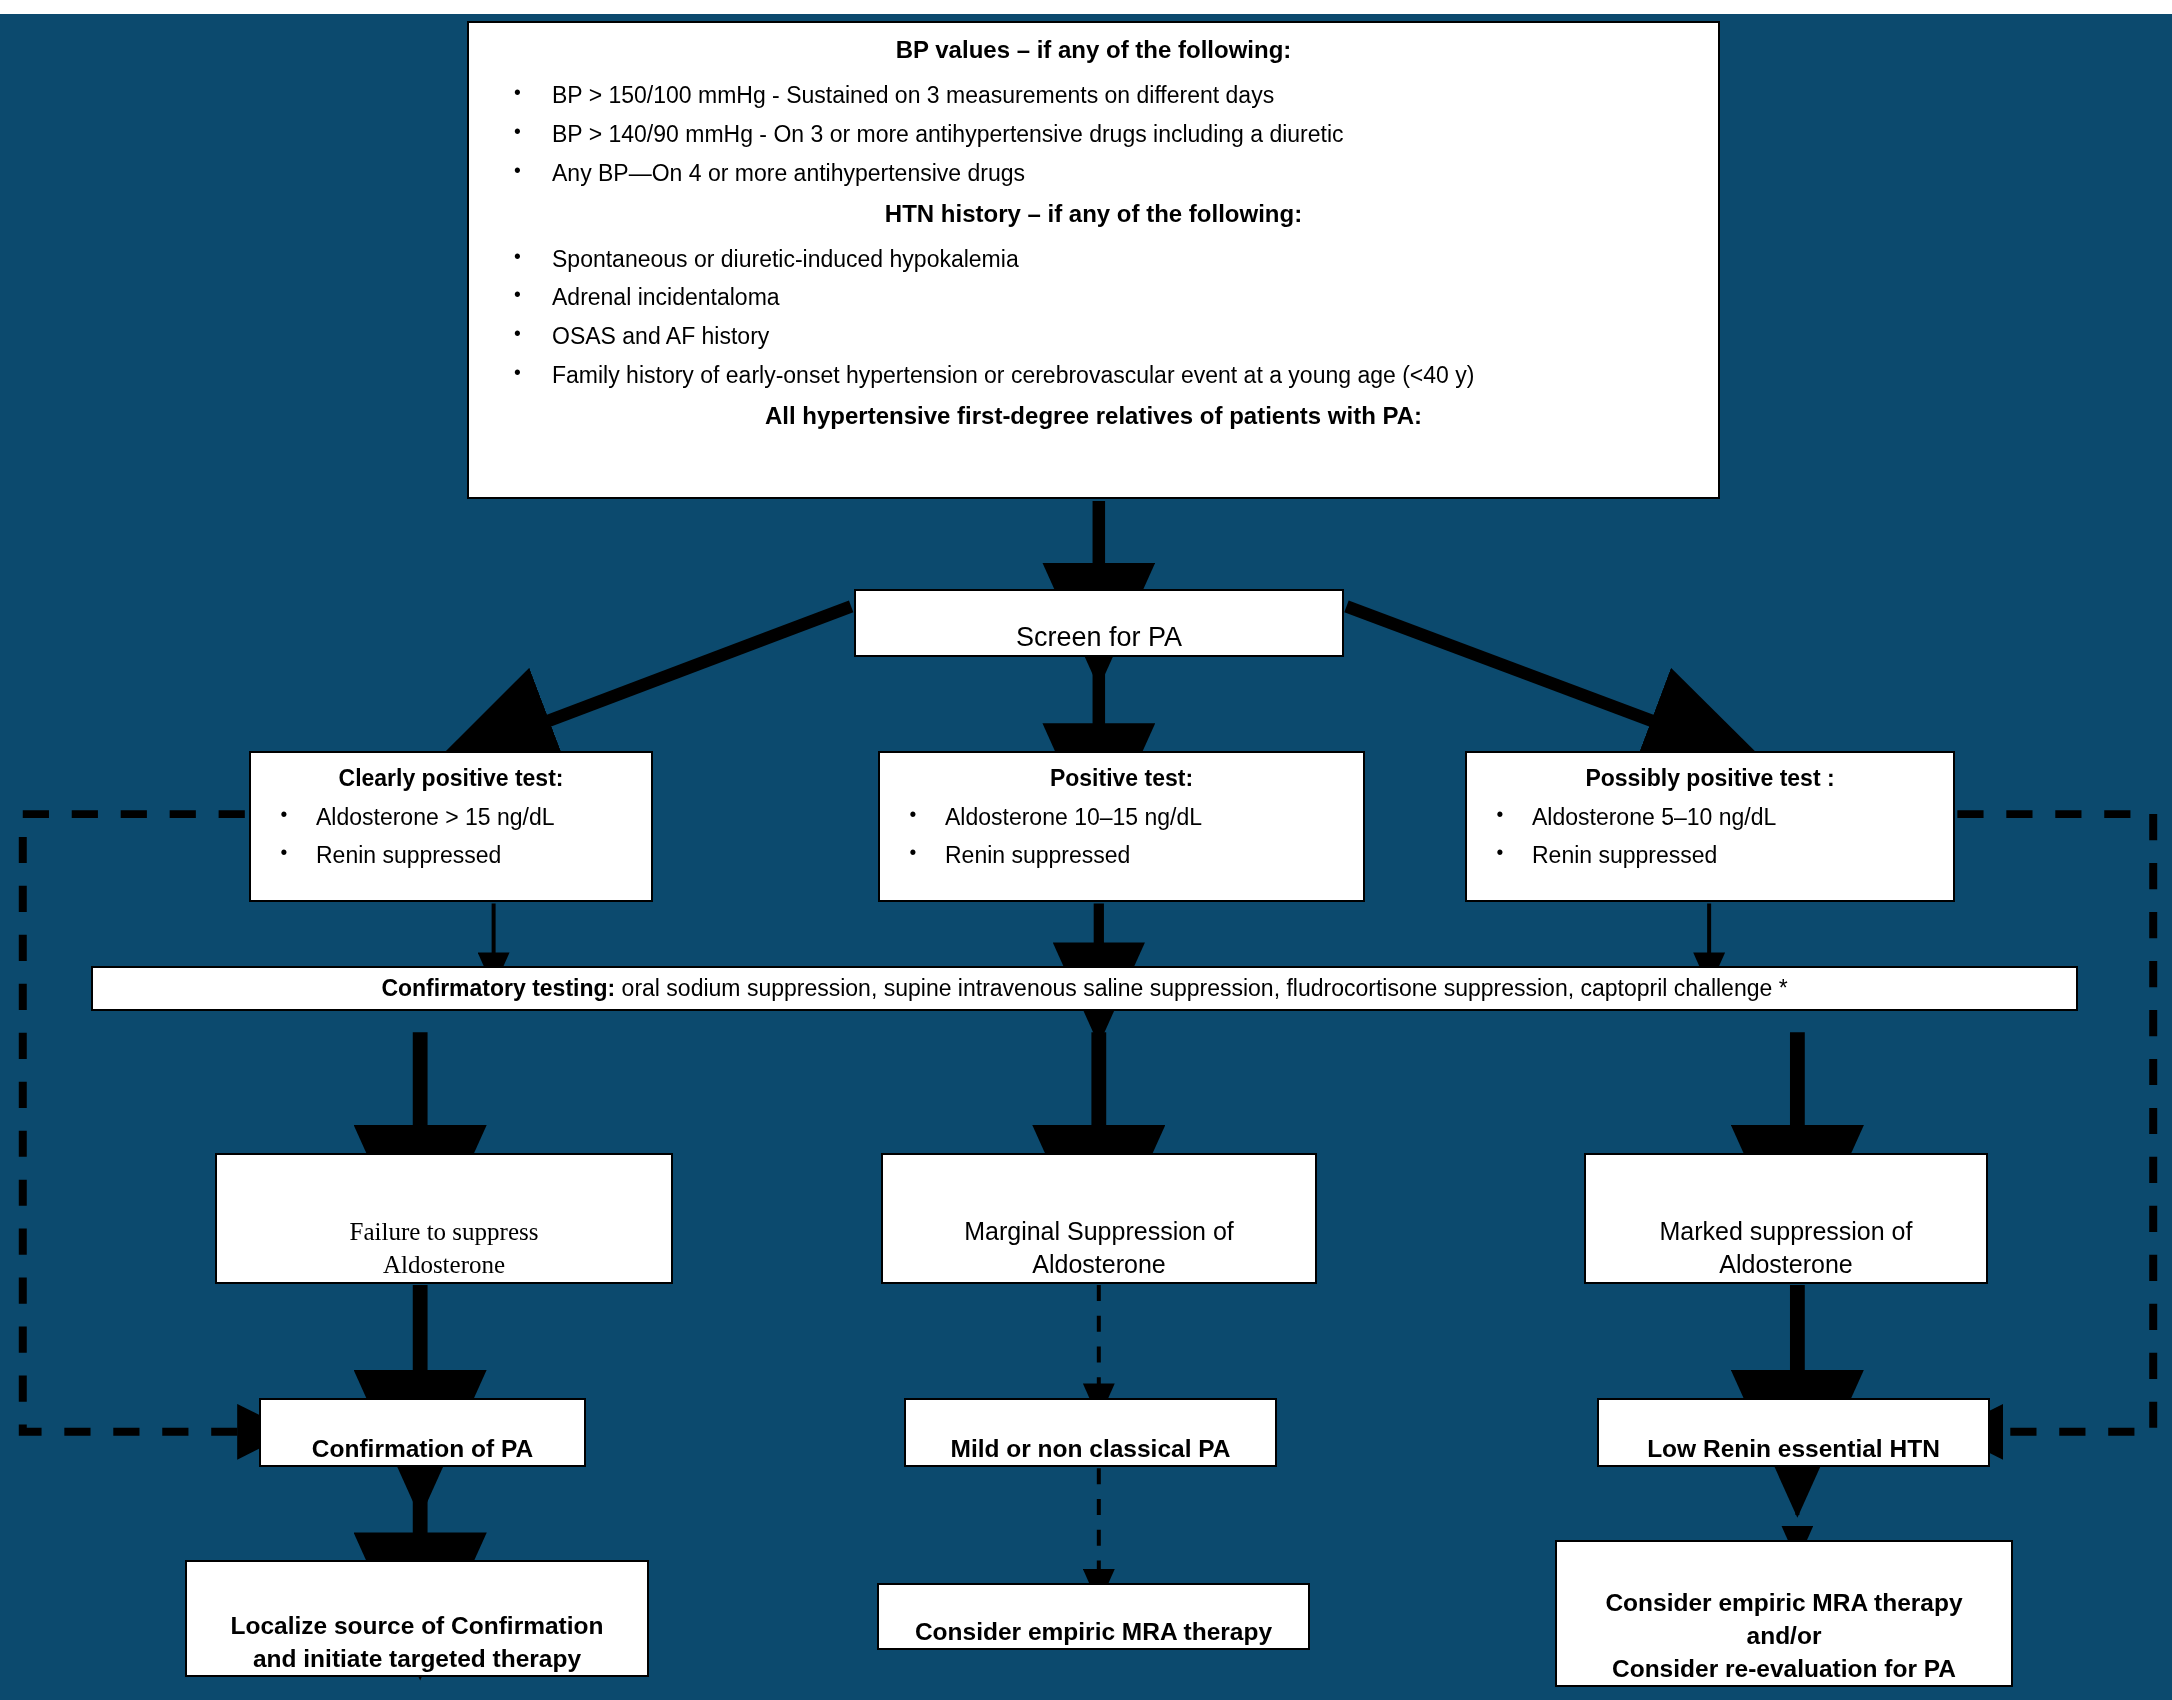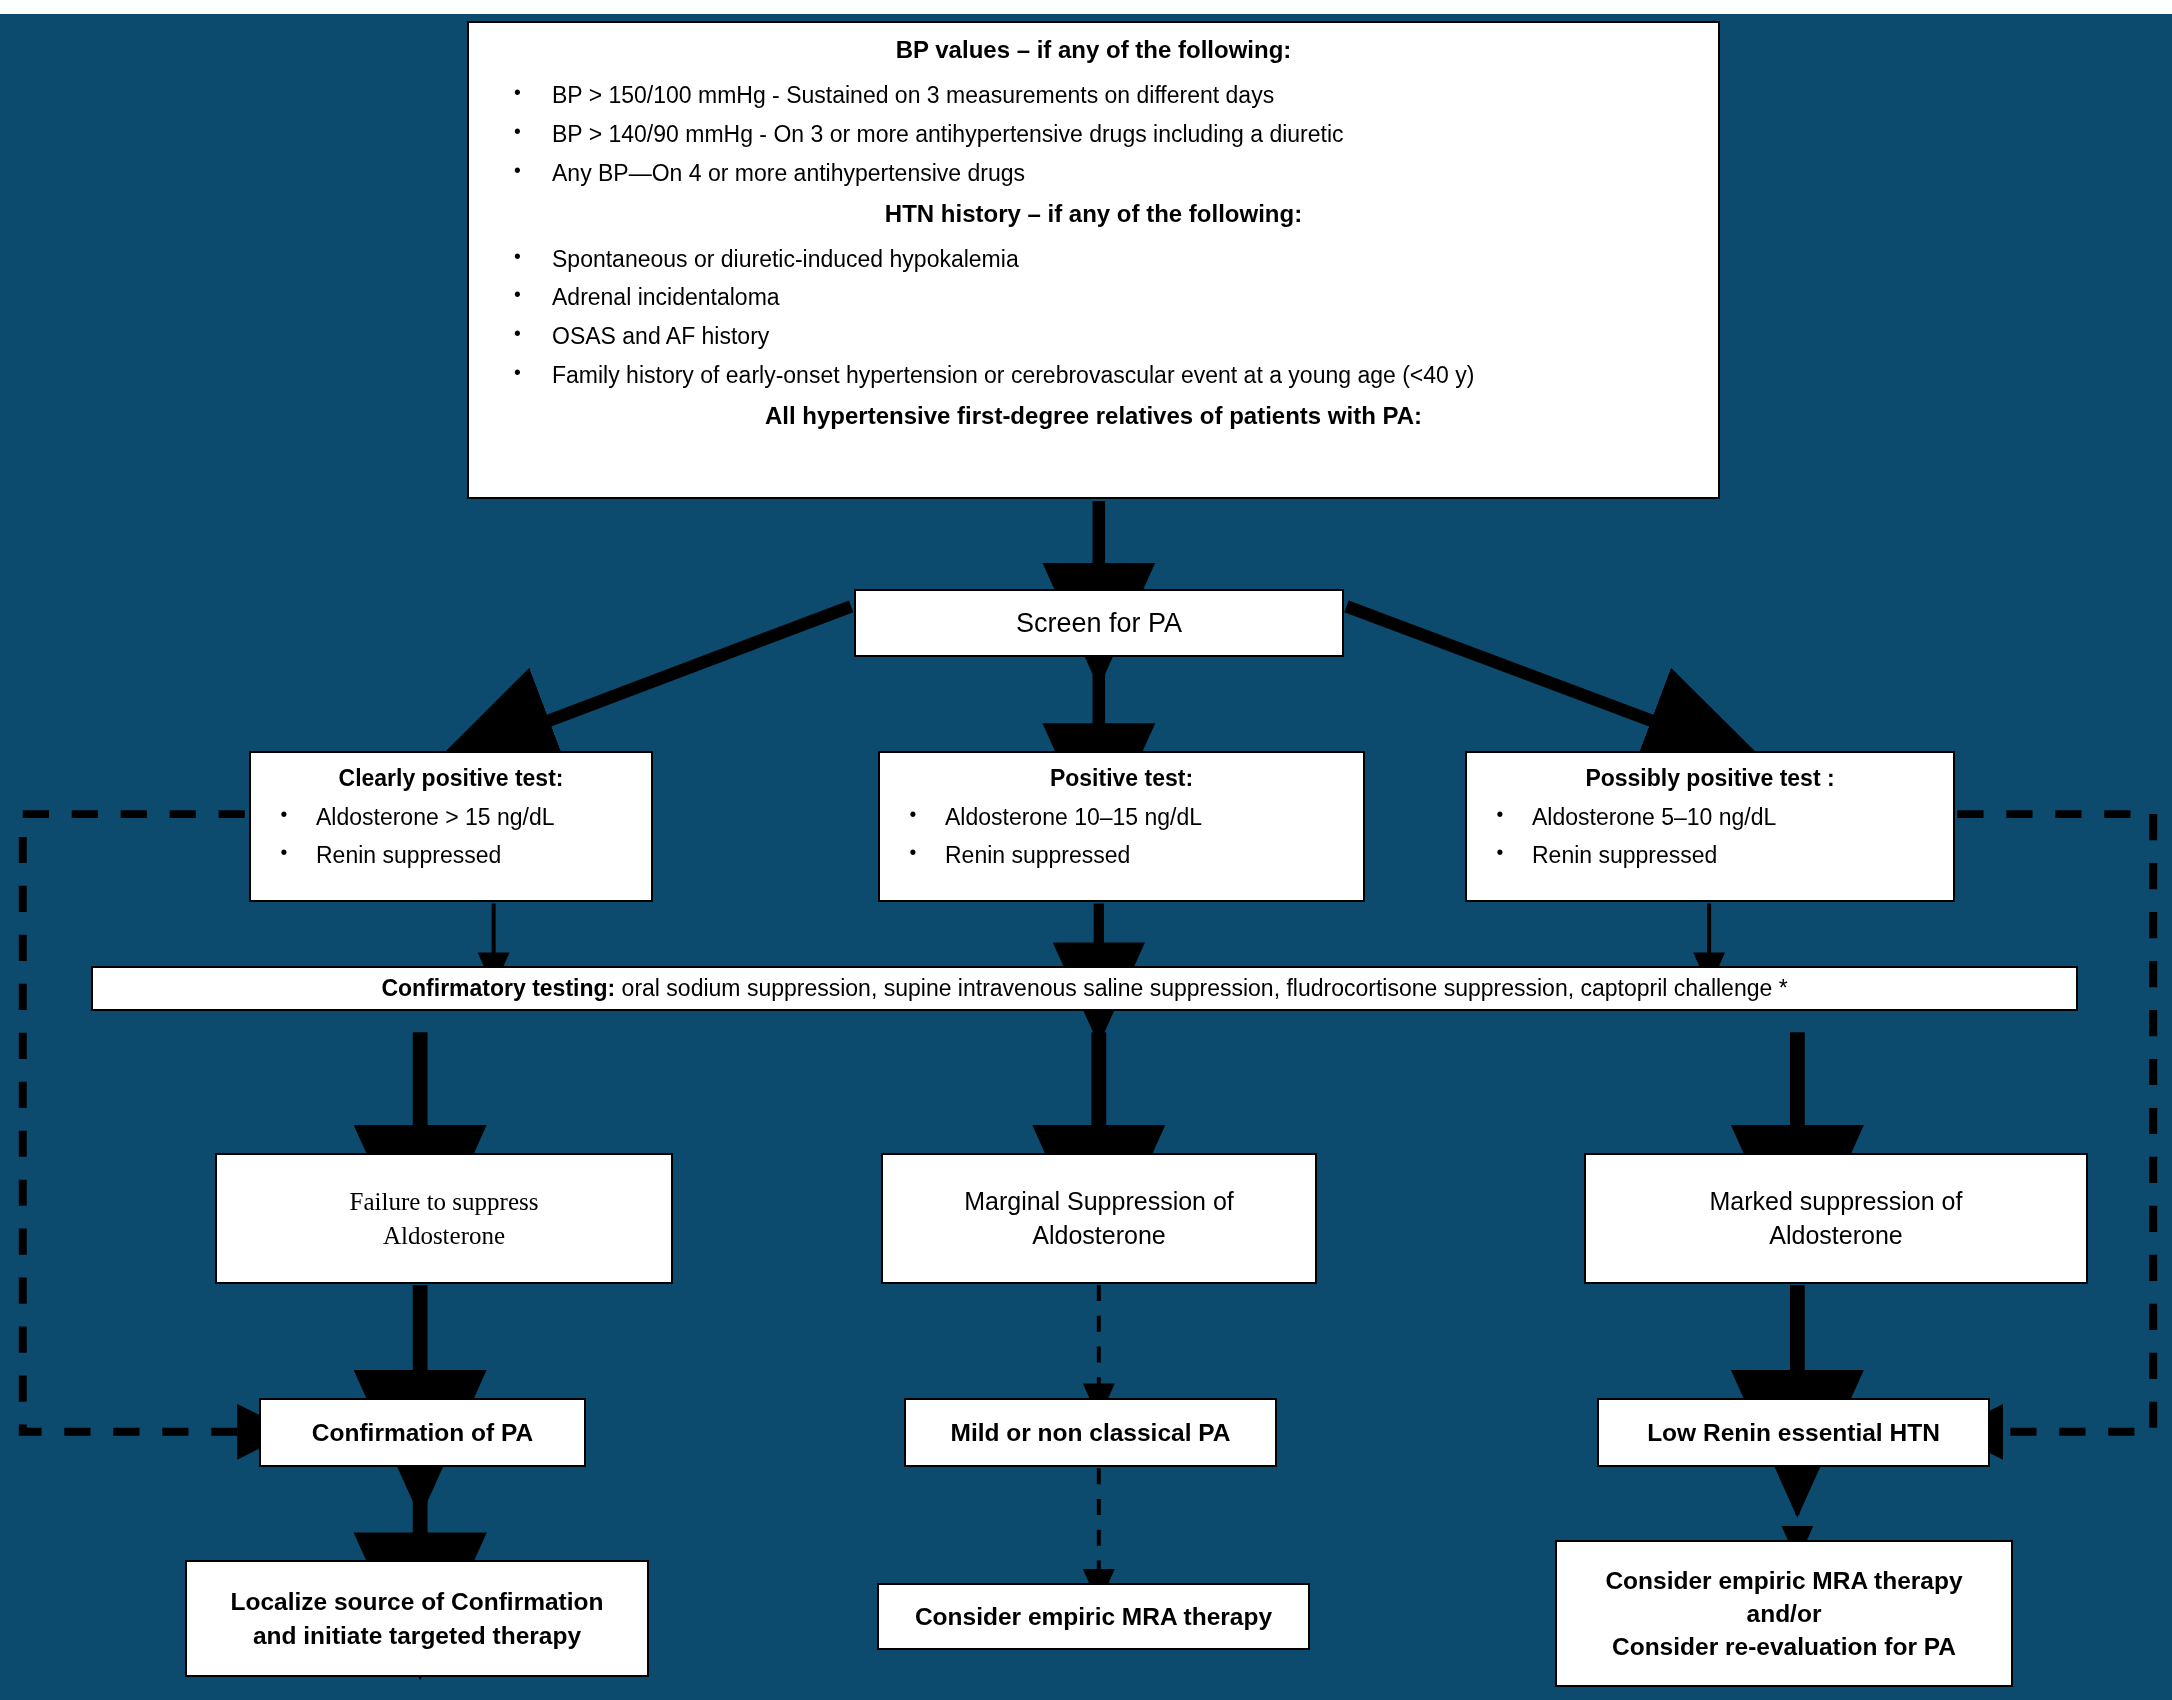"Screen for PA" .node { justify-content: center -> flex-end }
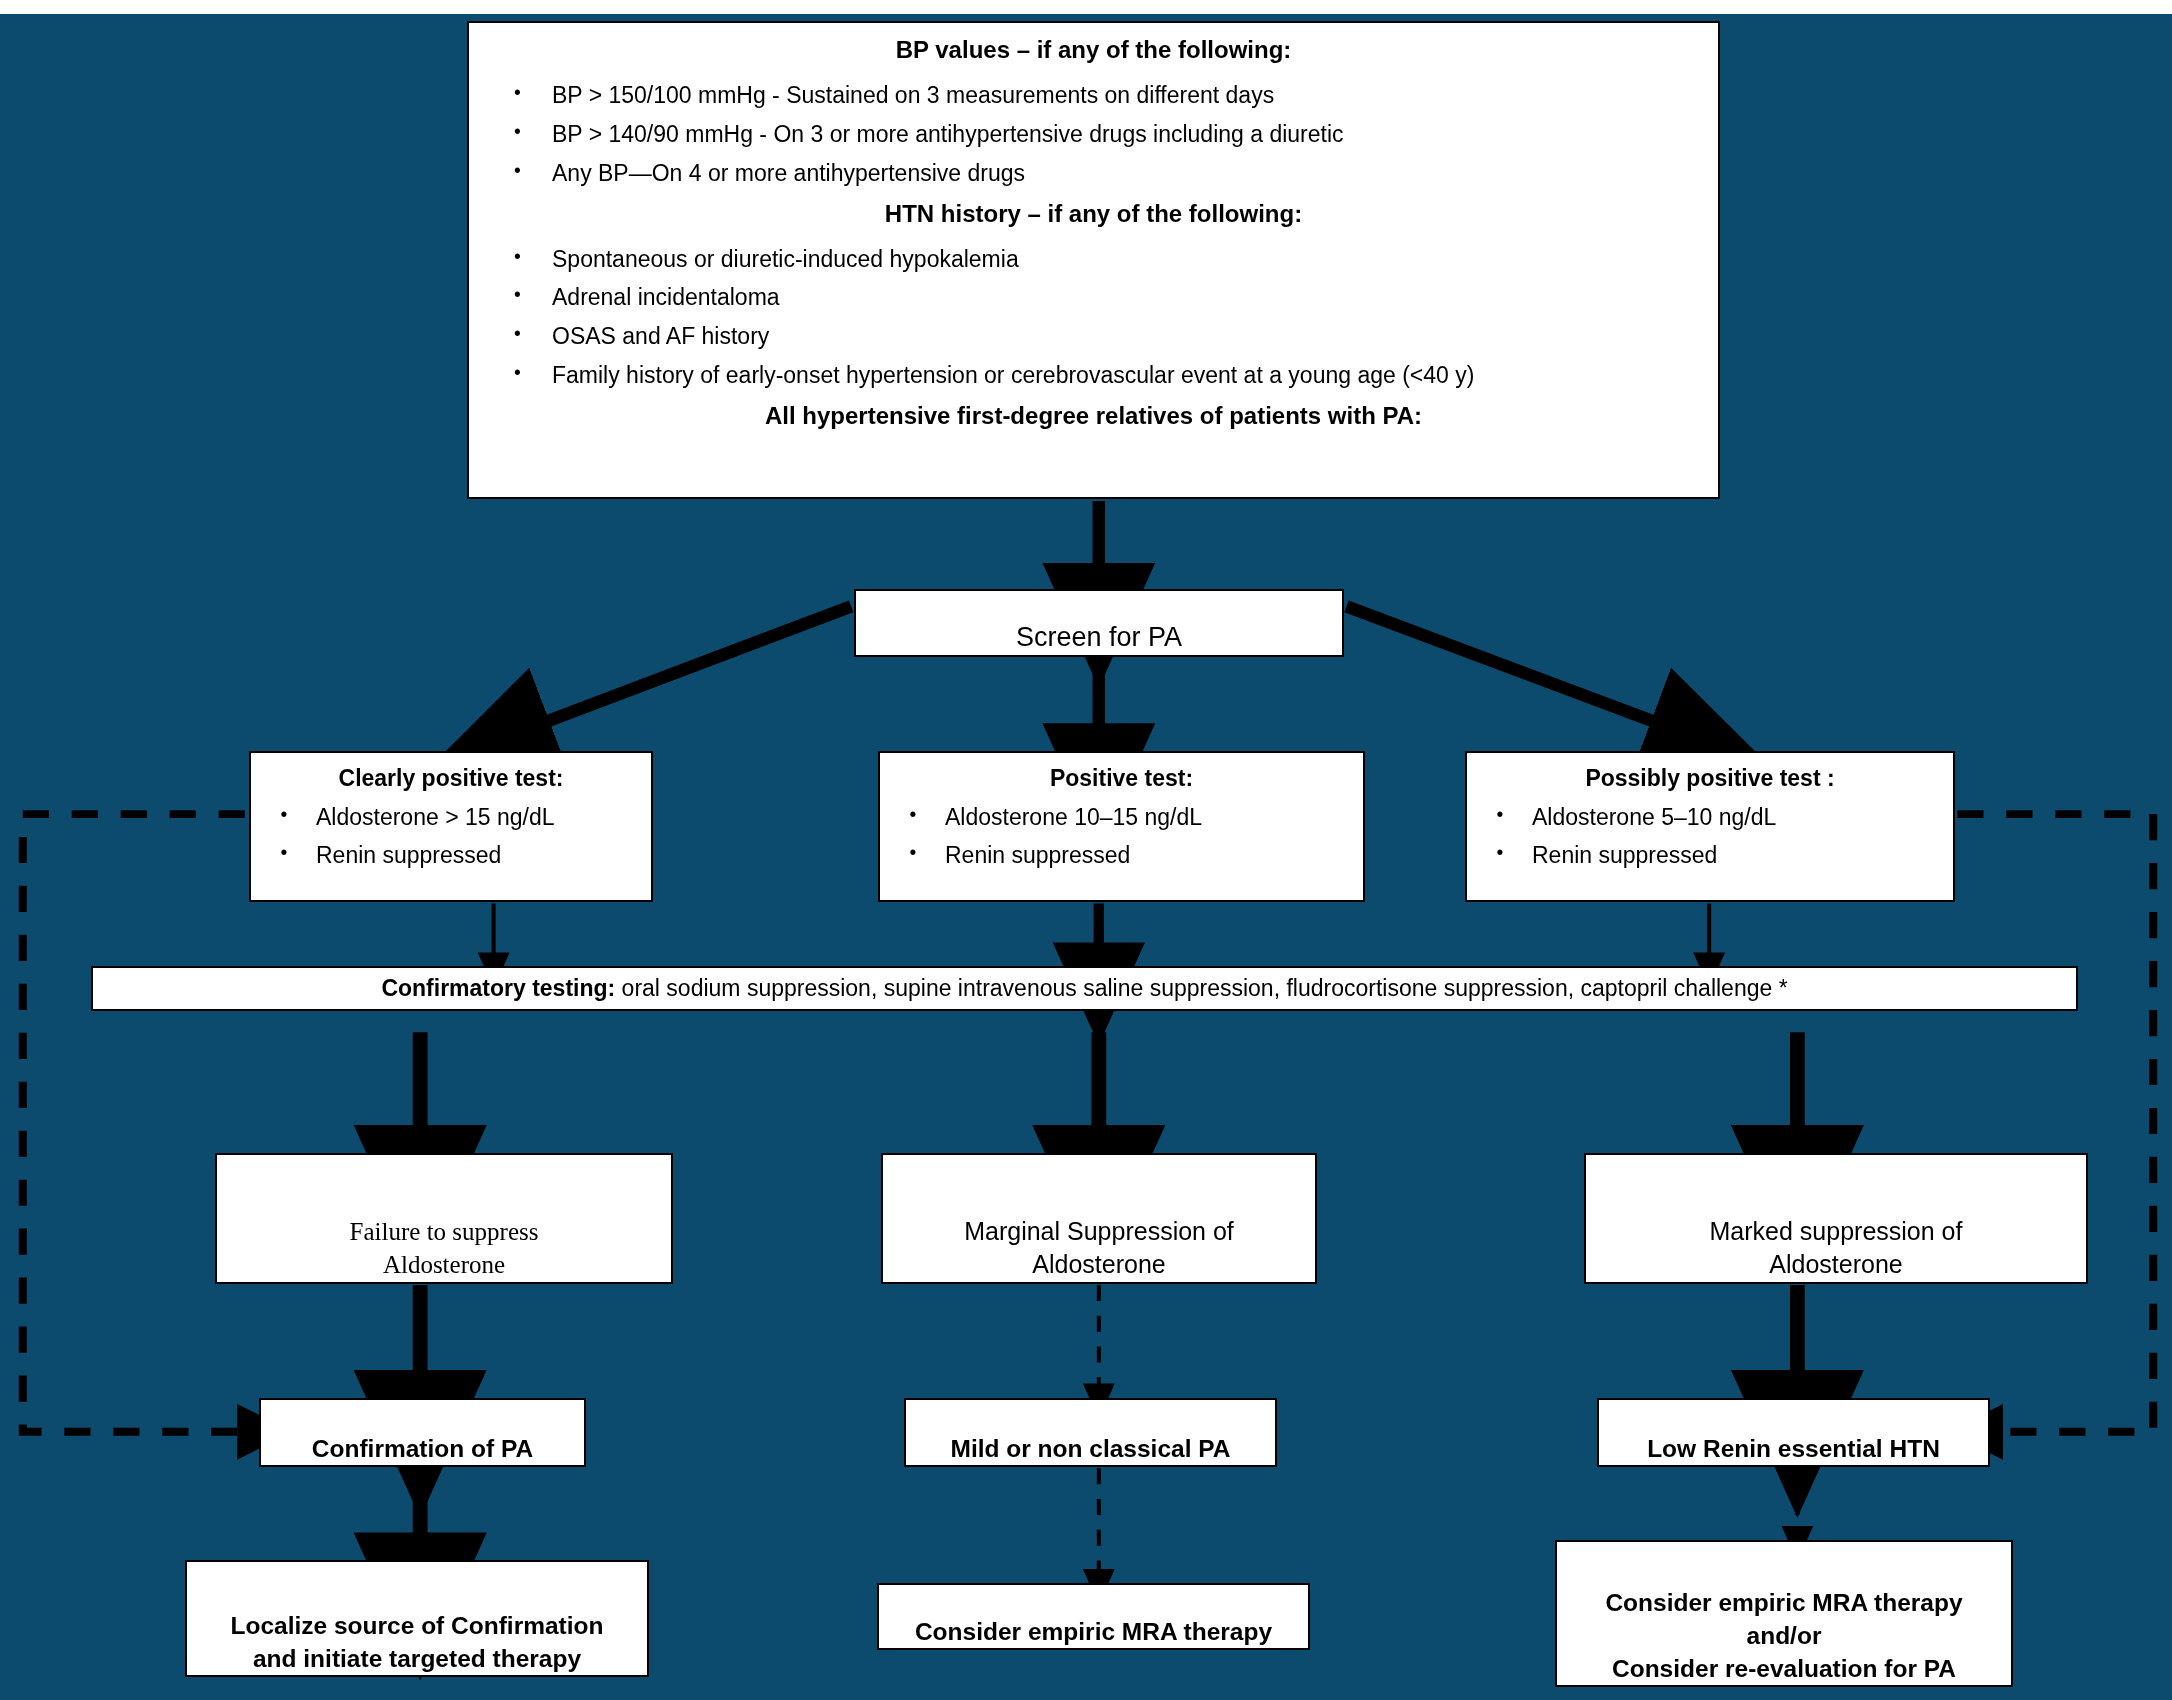"Marked suppression of" #sup-marked { width: 504px -> 404px }
